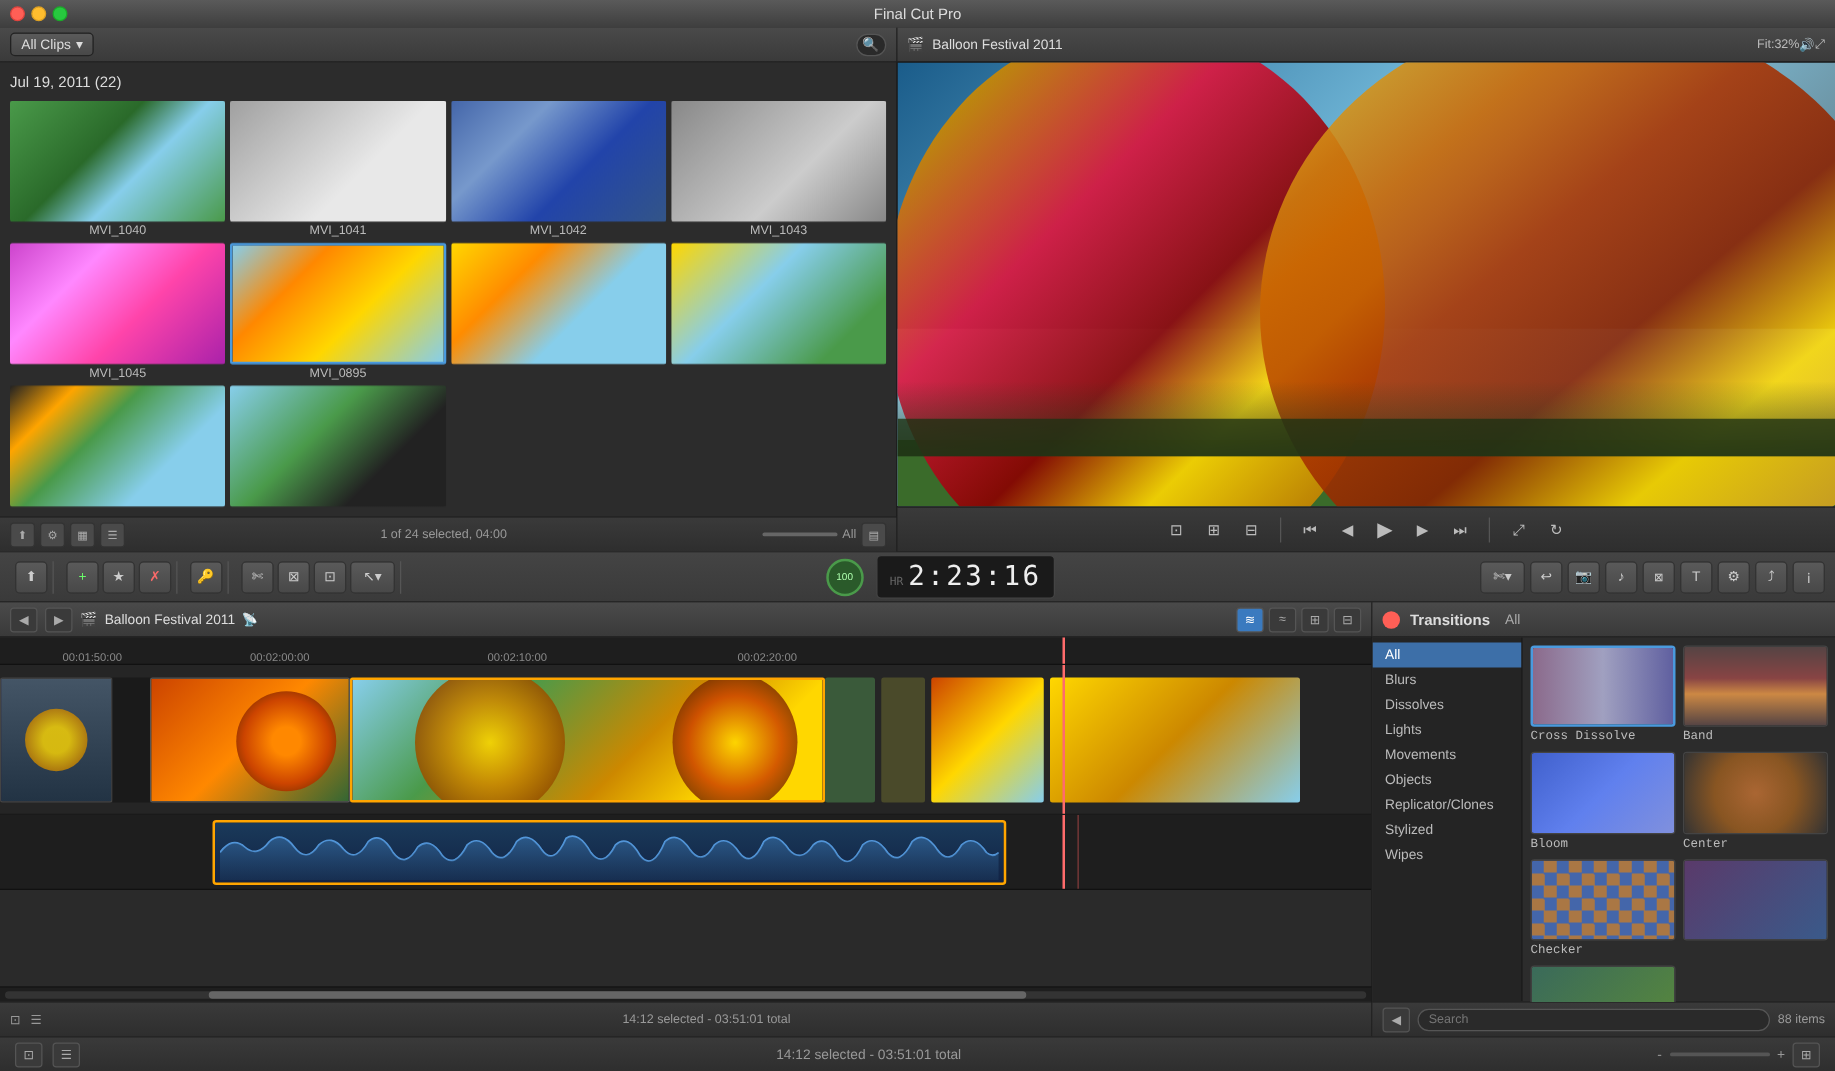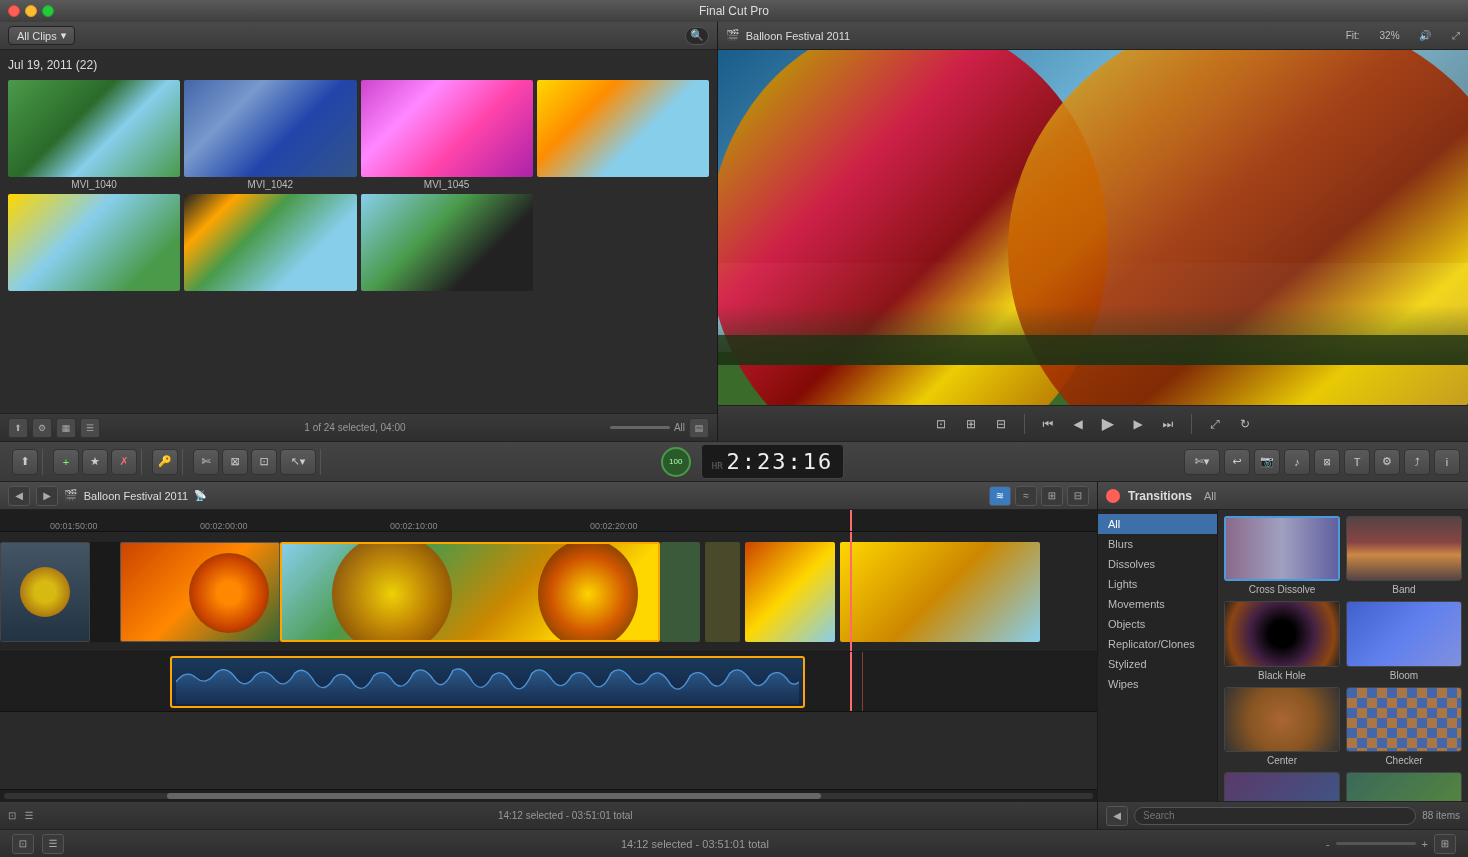"Fit:" .viewer-controls-right { gap: 20px -> 0 }
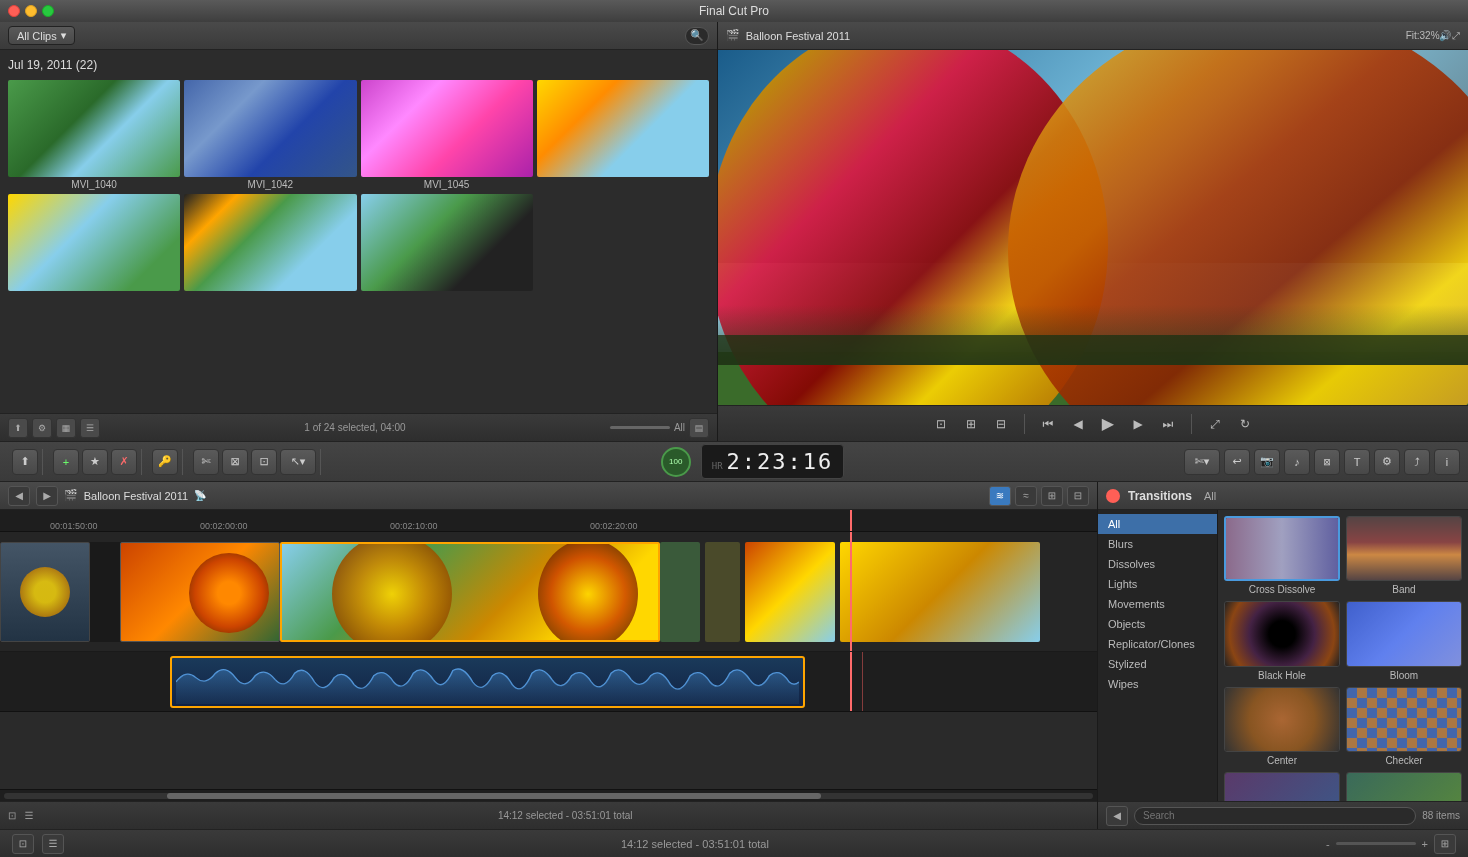"MVI_1041" div.clip-item { html: none -> <div> <div> <div></div> </div> <div>MVI_1041</div> </div> }
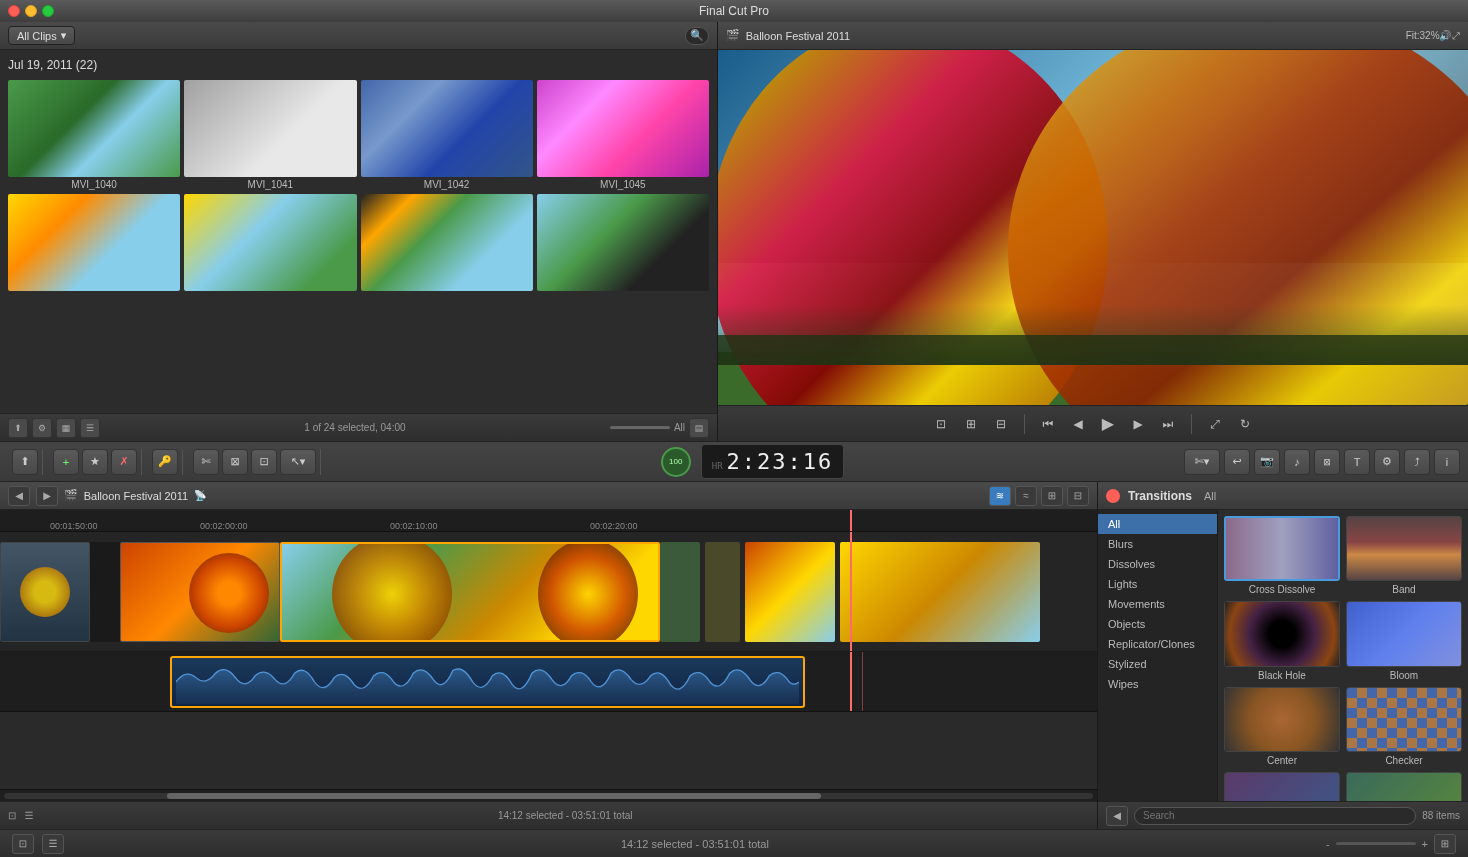"MVI_1043" div.clip-item { html: none -> <div> <div> <div></div> </div> <div>MVI_1043</div> </div> }
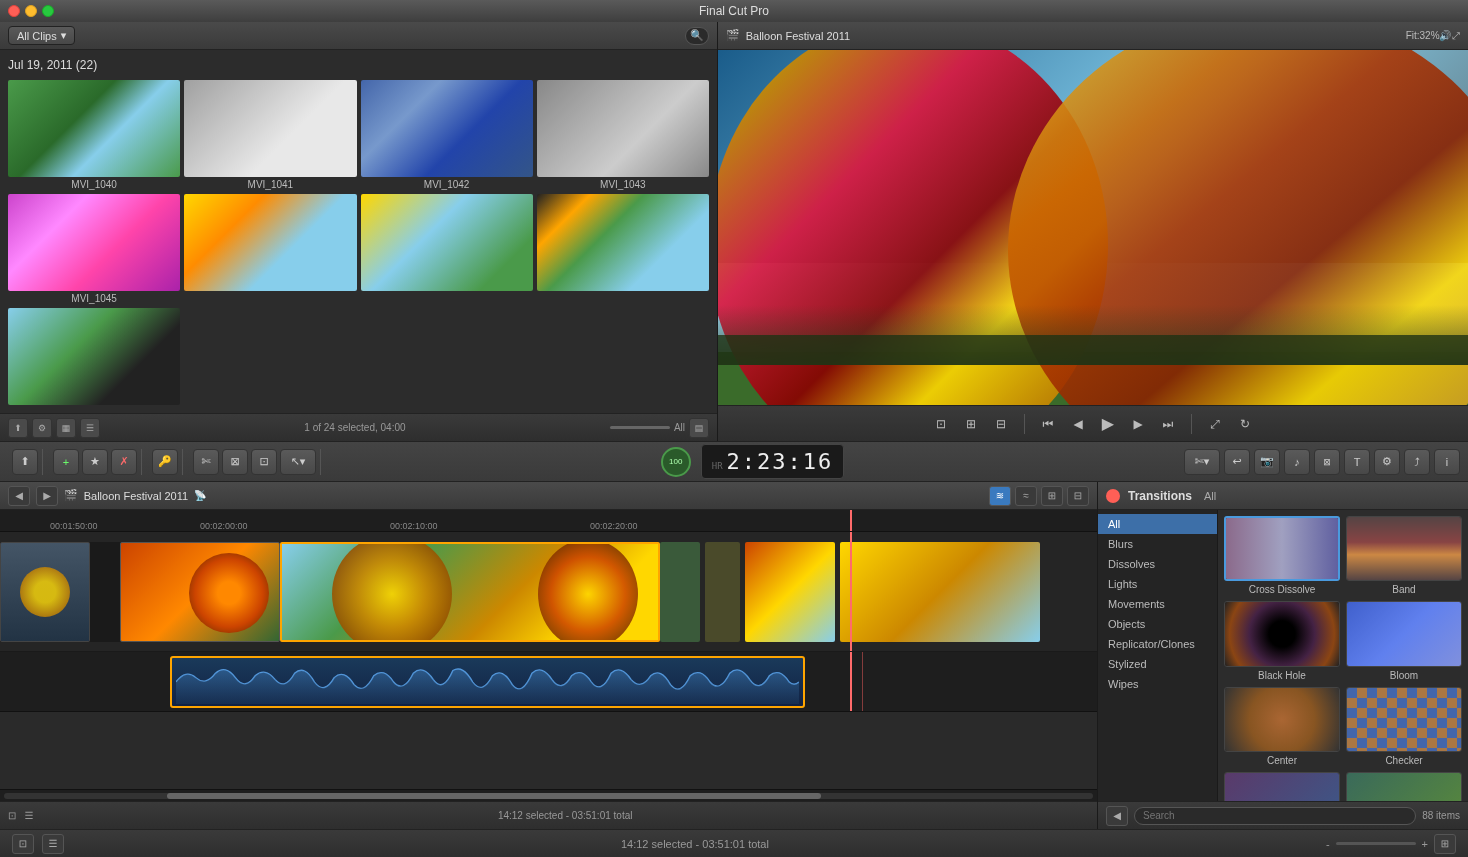"MVI_0895" div.clip-item { html: none -> <div> <div> <div></div> </div> <div>MVI_0895</div> </div> }
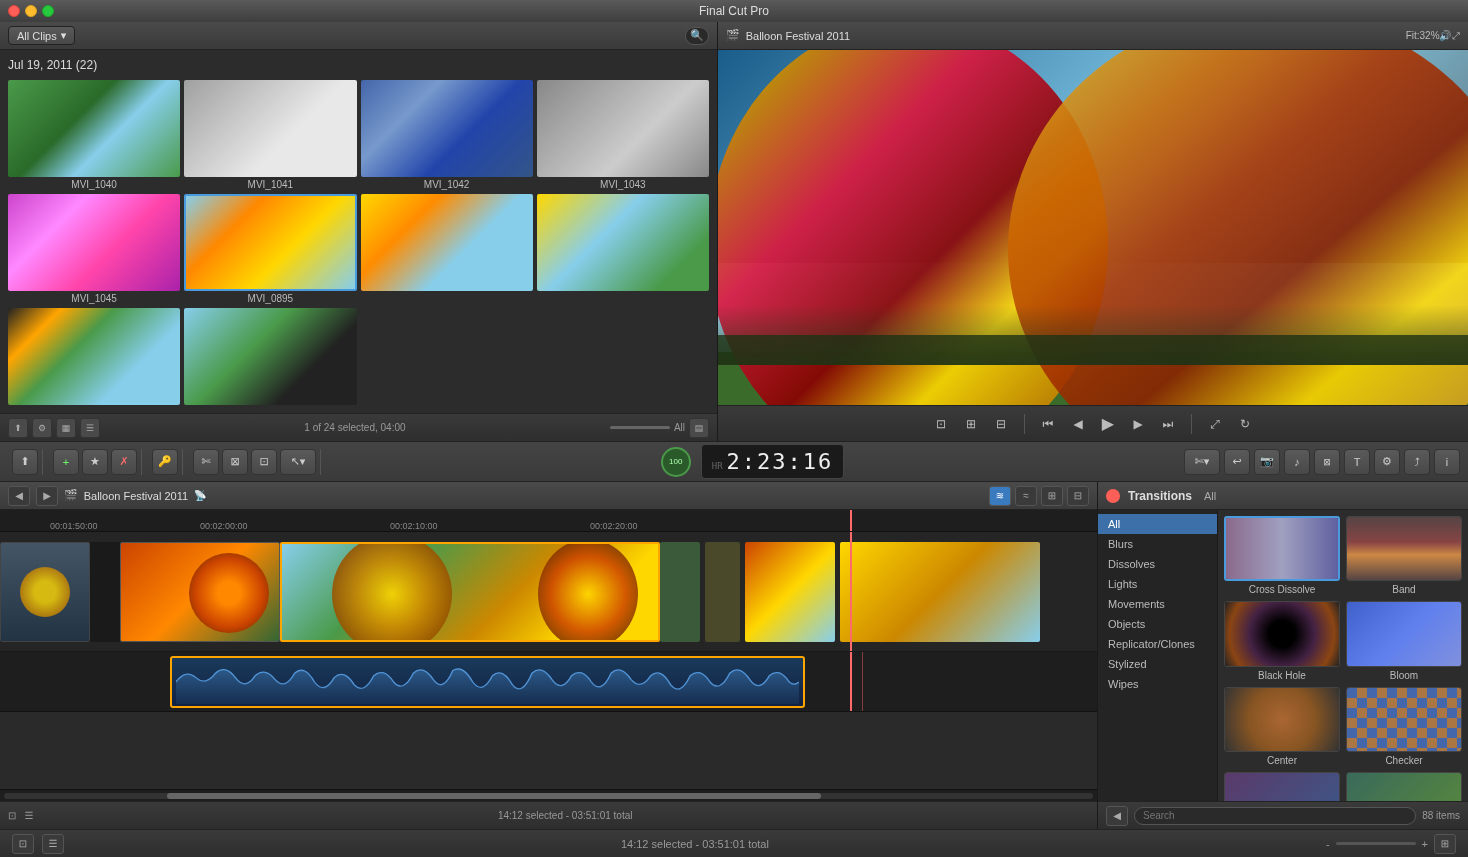"Cross Dissolve" .tp-item { align-items: center -> flex-start; font-family: none -> Liberation Mono, monospace }
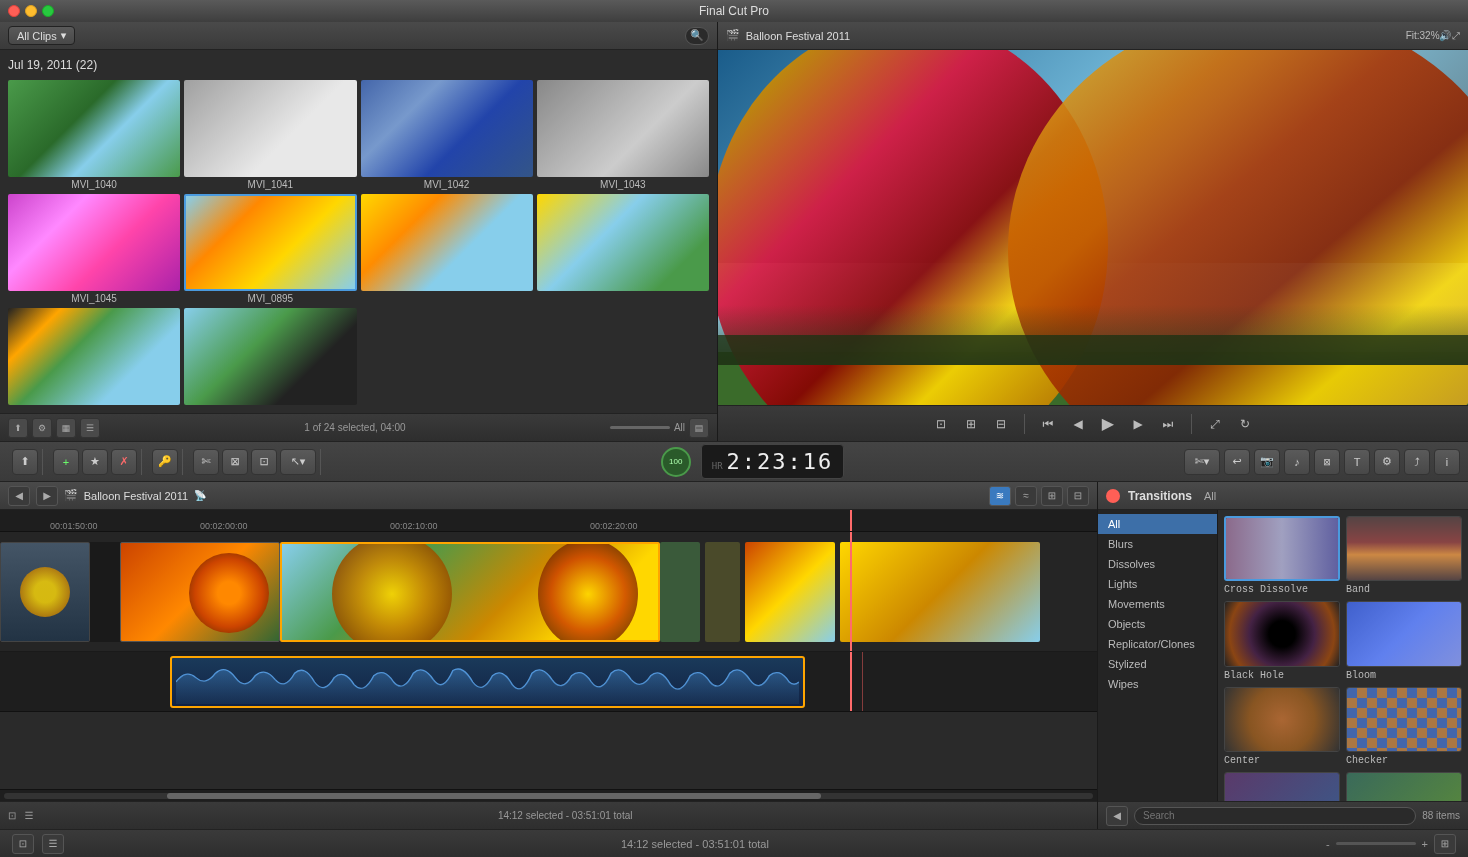"Black Hole" div.tp-item { html: <div> <div> <div></div> </div> <div>Black Hole</div> </div> -> none }
